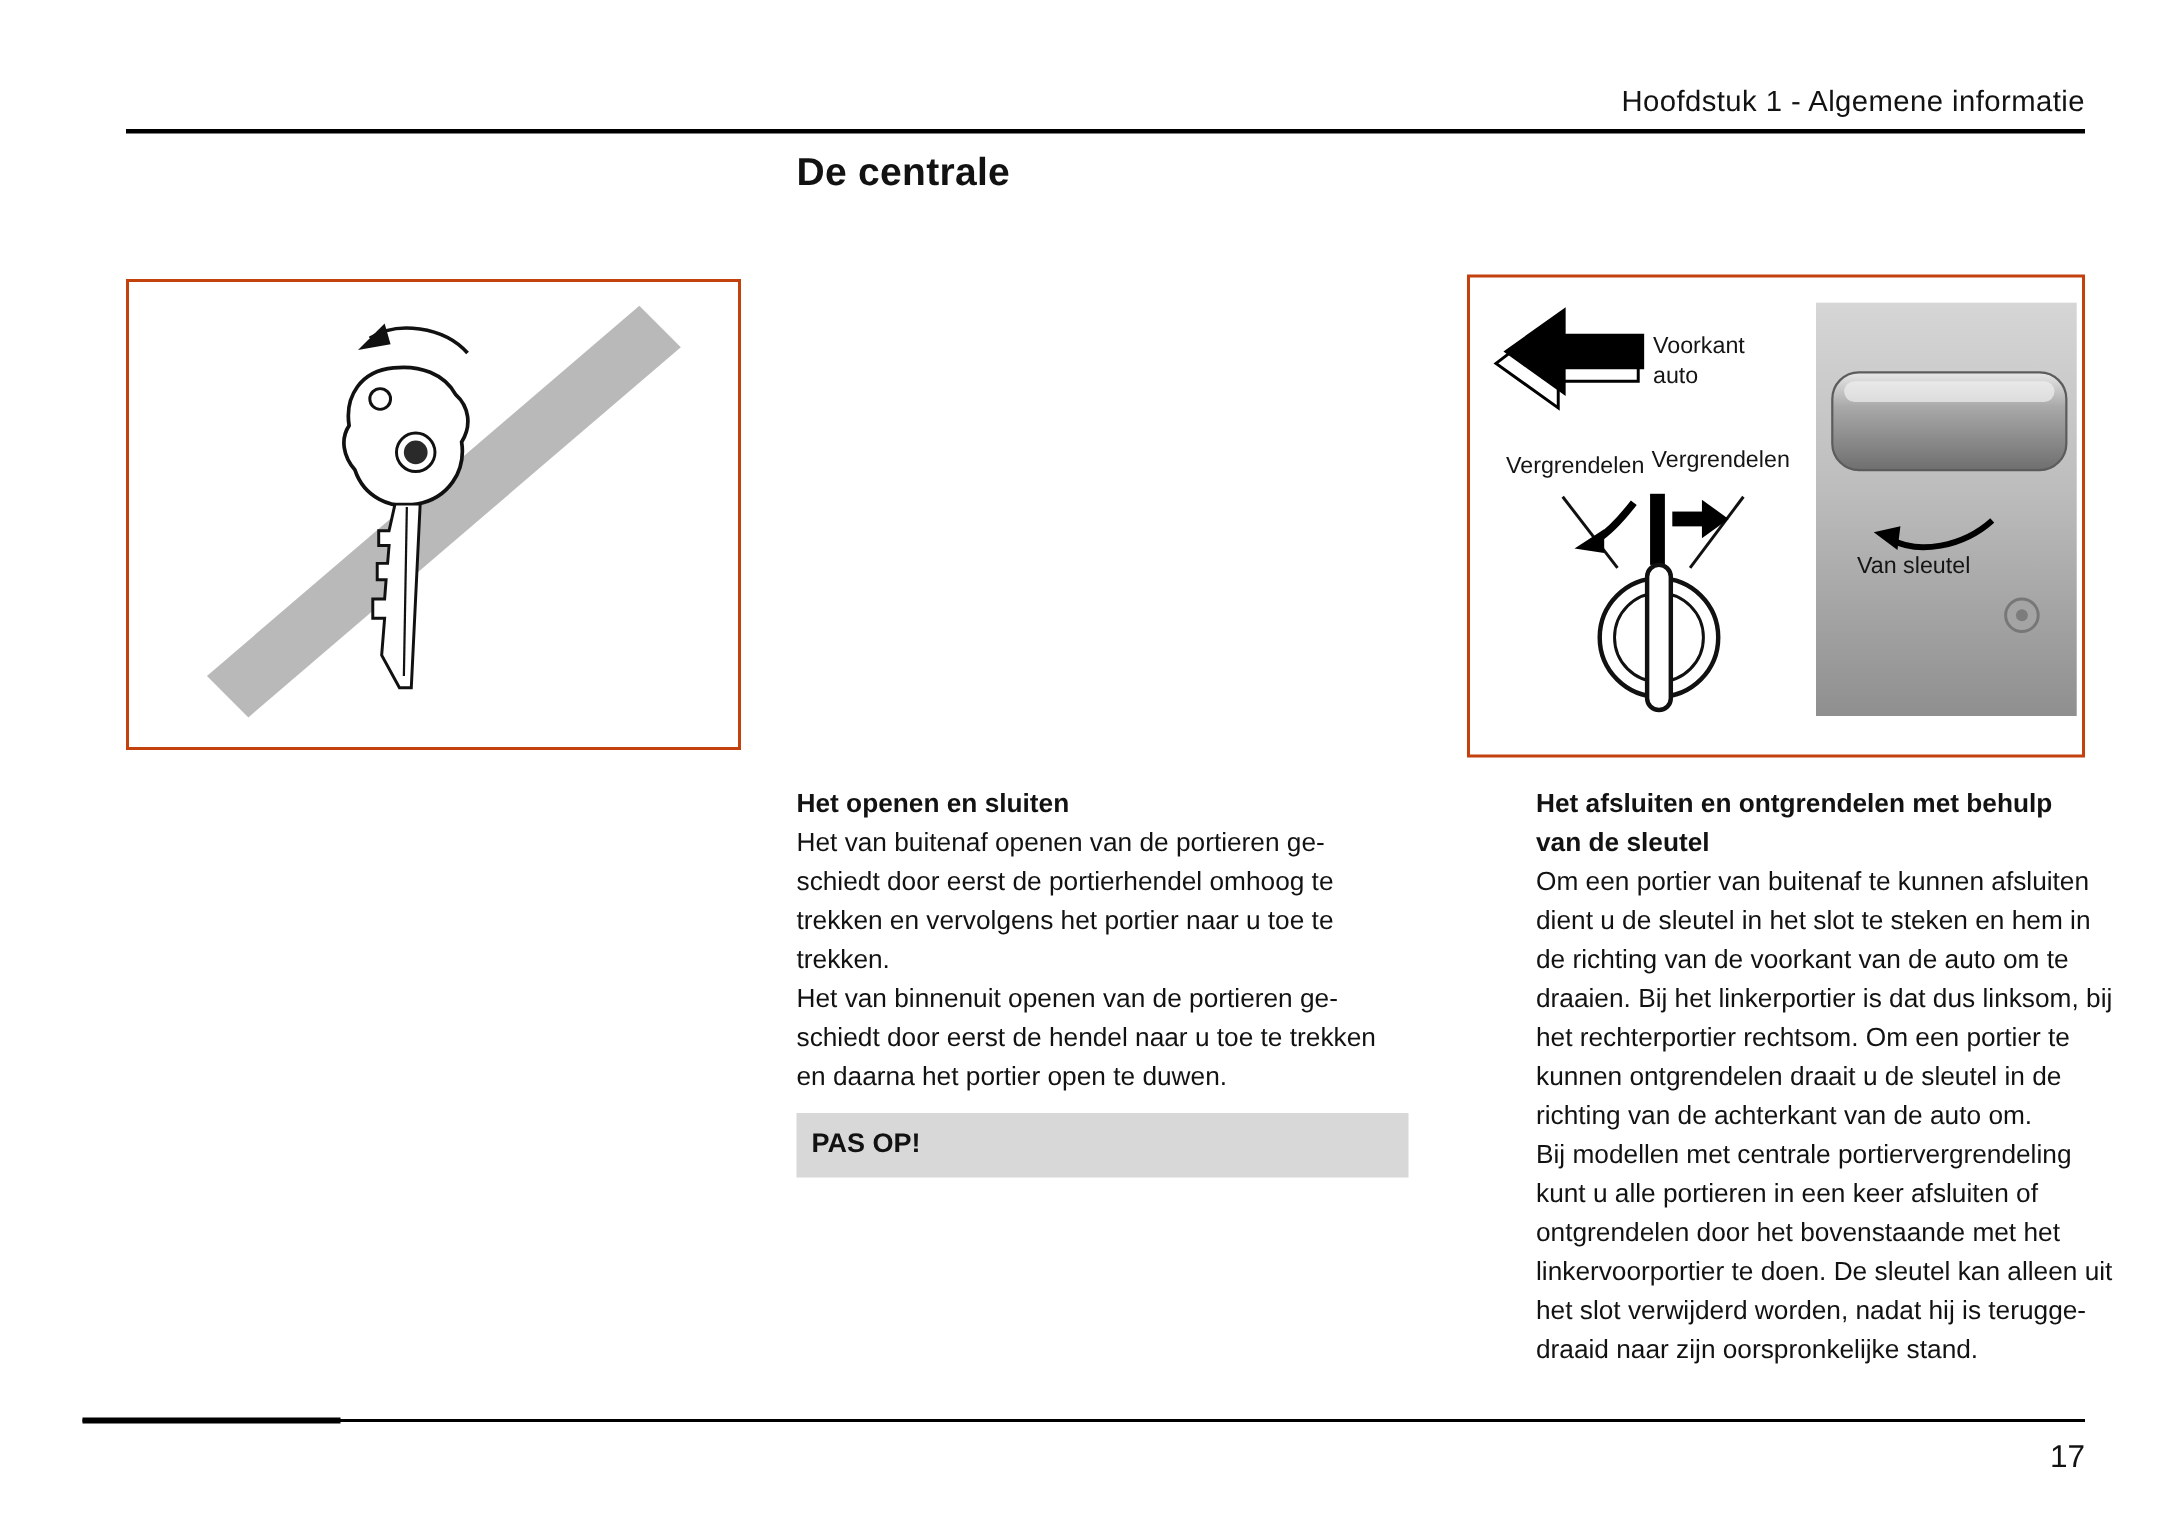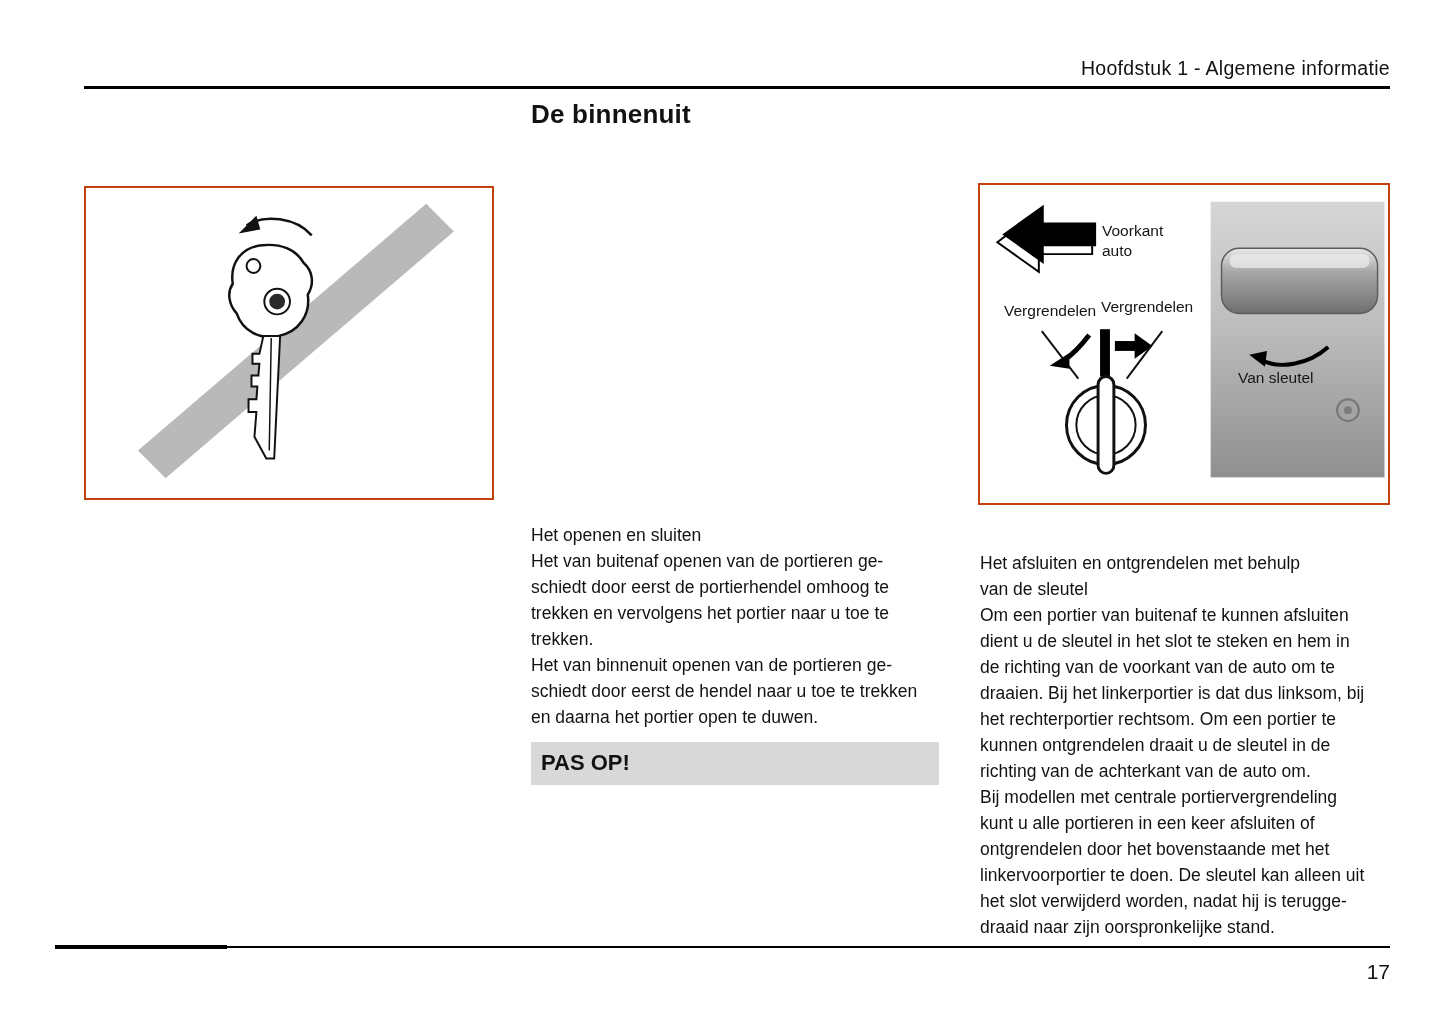"De binnenuit" div.page-title { text: binnenuit -> centrale }
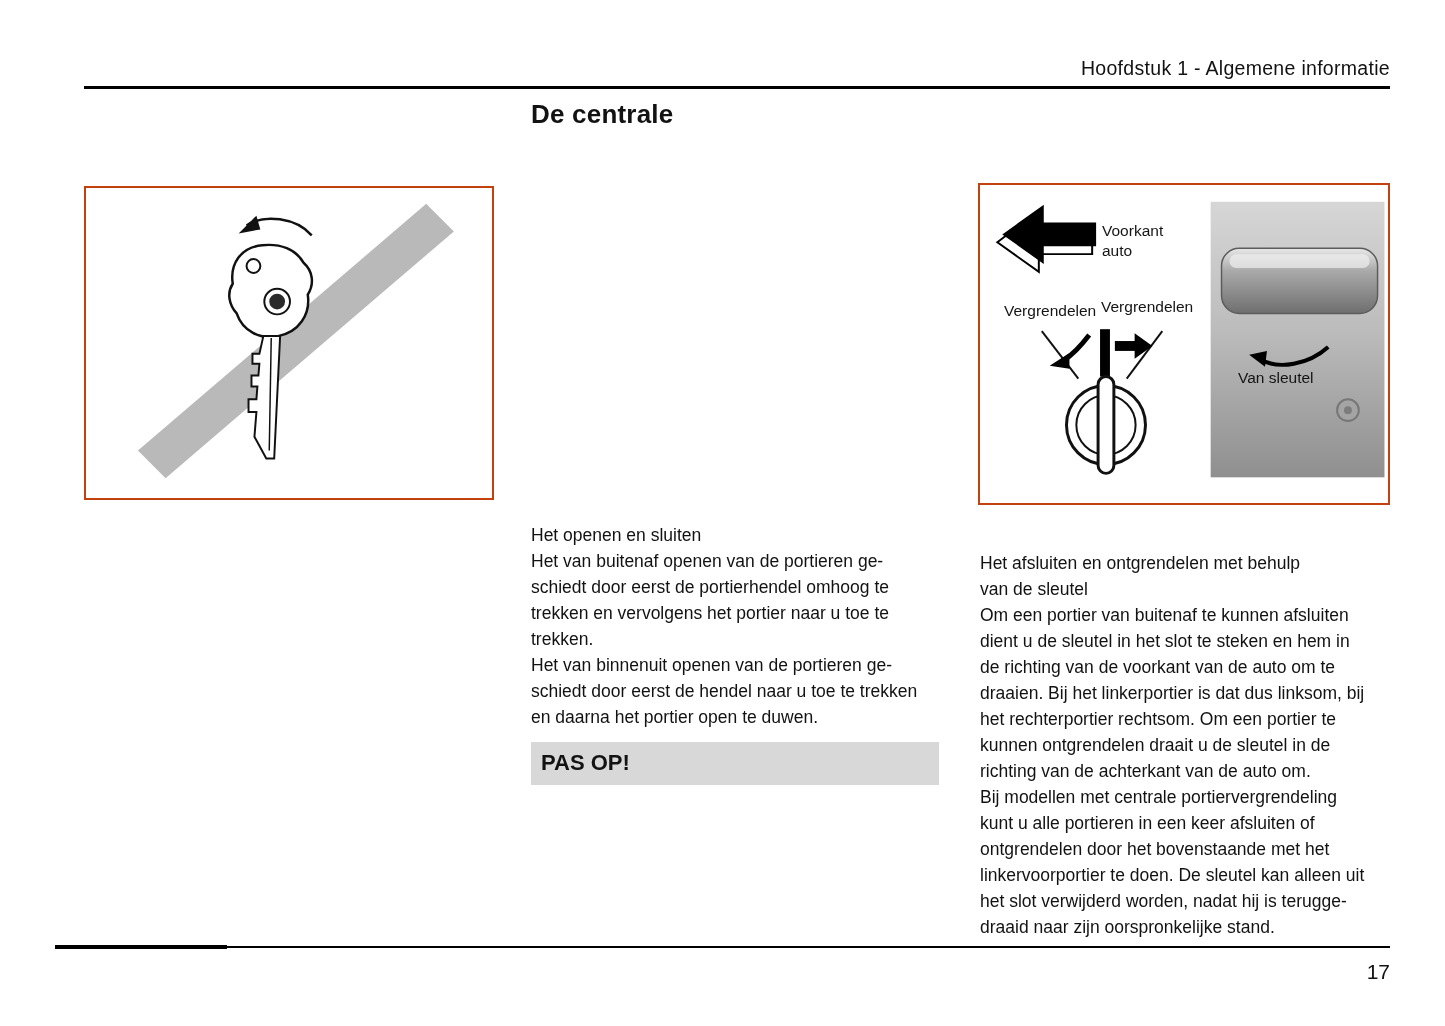"Het openen en sluiten" .col-heading { font-weight: normal -> bold }
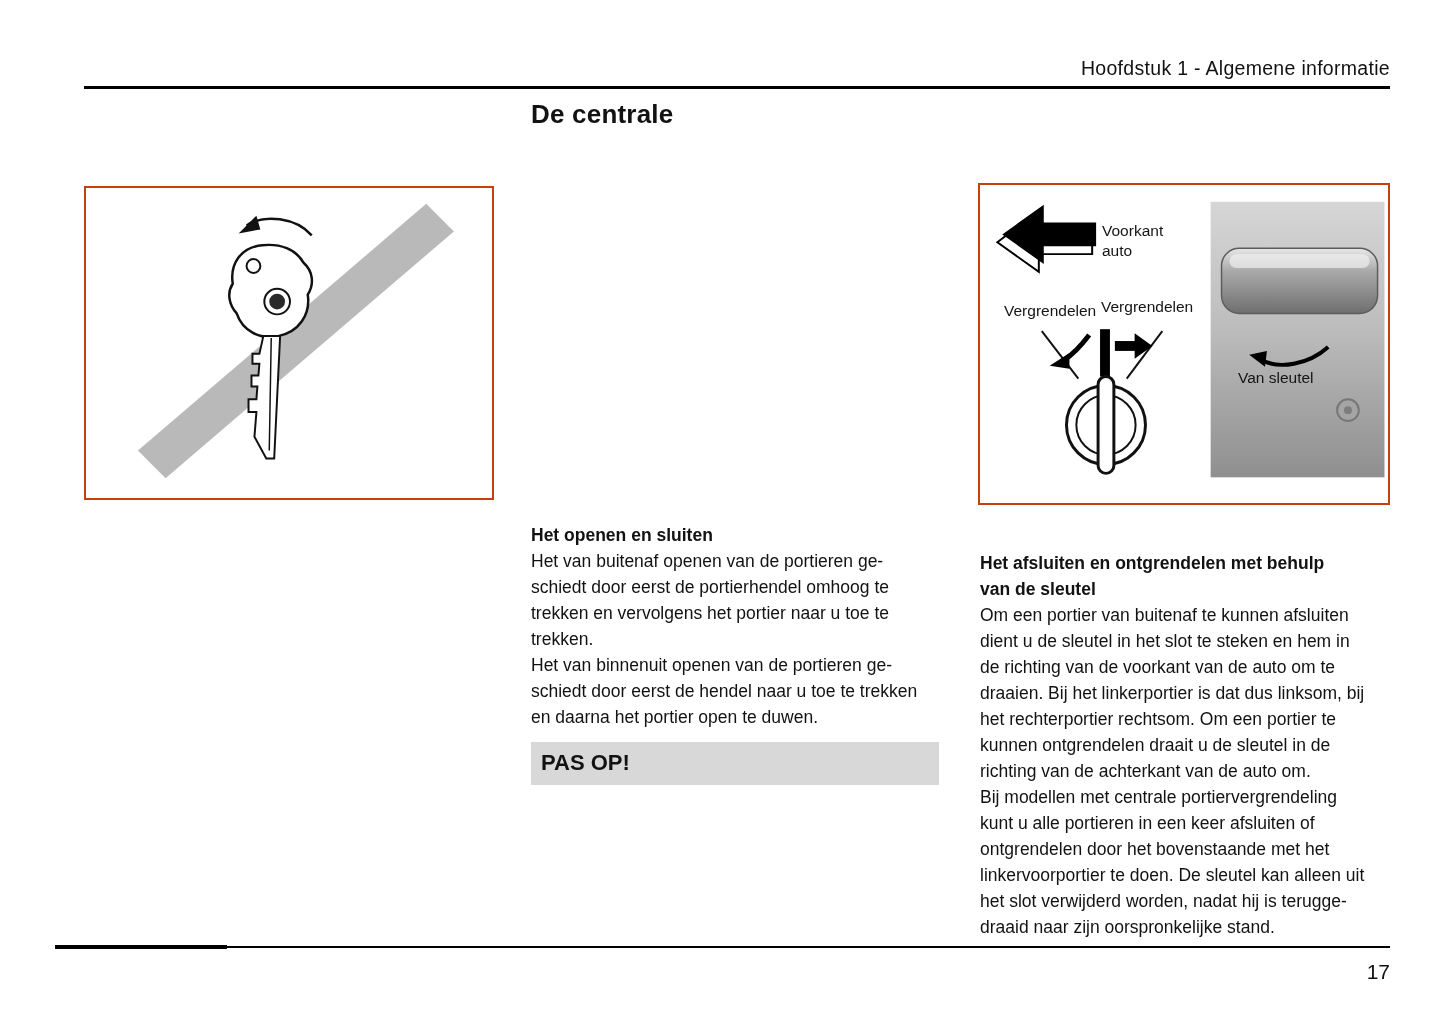"Het afsluiten en ontgrendelen met" .col-right { left: 980px -> 1024px; margin-top: 28px -> none }
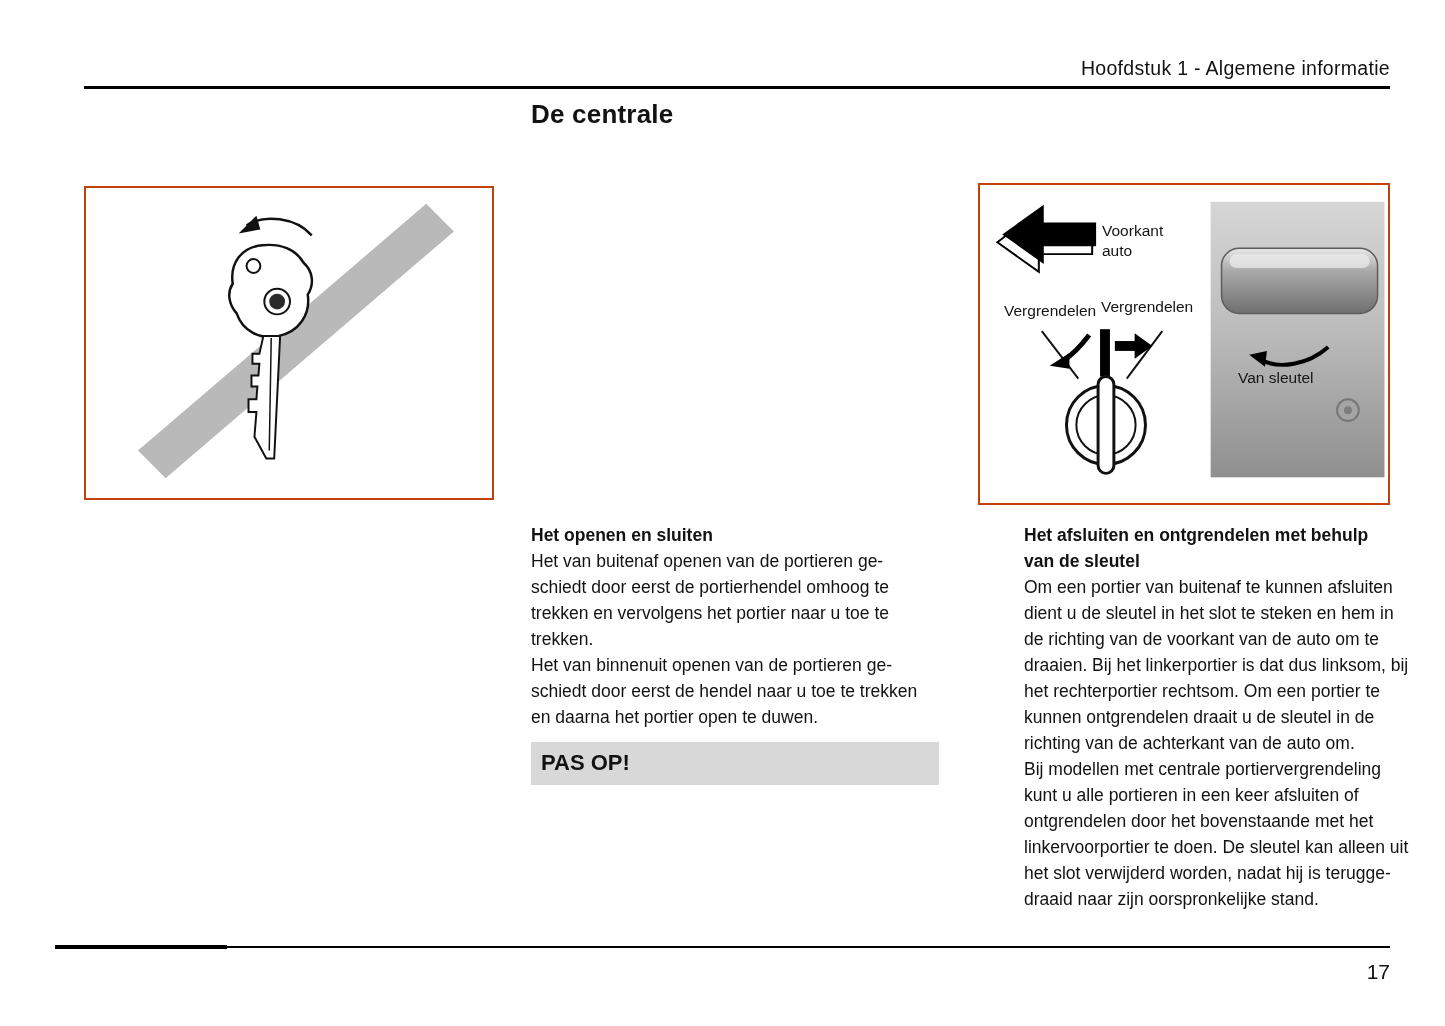"PAS OP!" .warning-box { font-size: 22px -> 18px }
